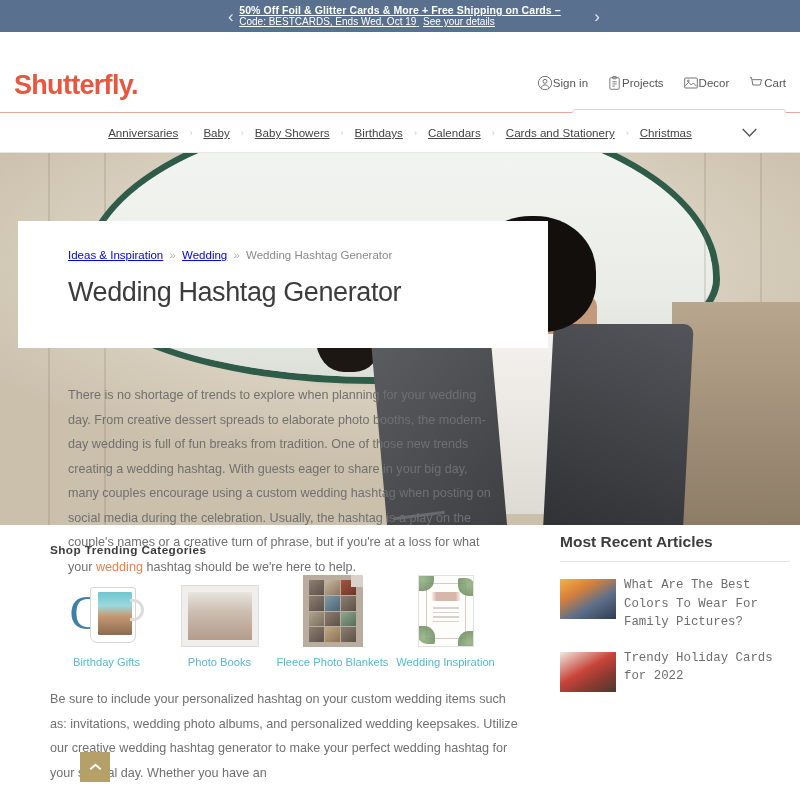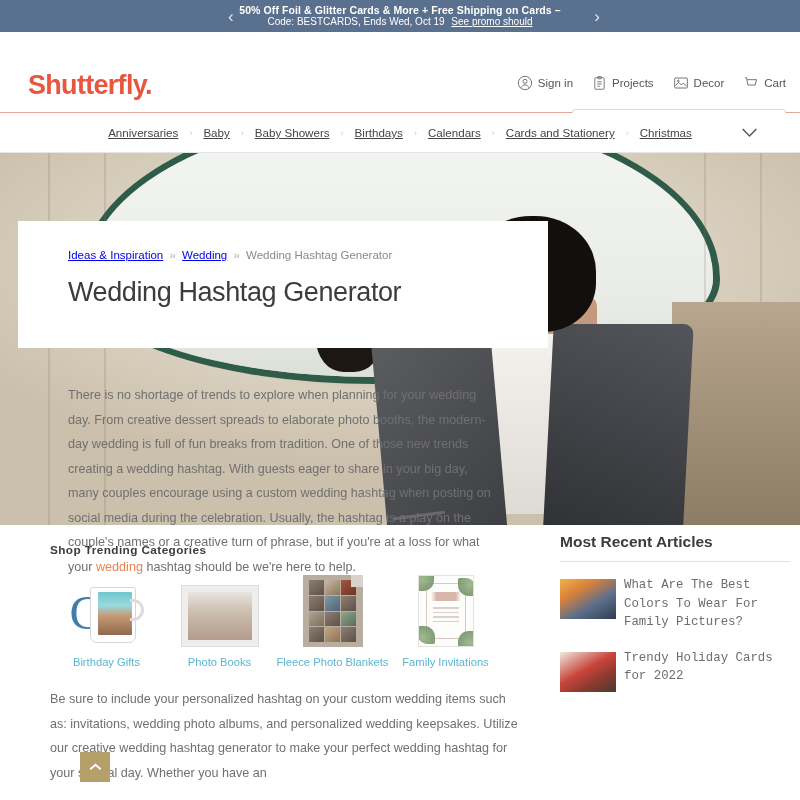"50% Off Foil & Glitter" .promo-text { text-align: center -> none; text-decoration: none -> underline }
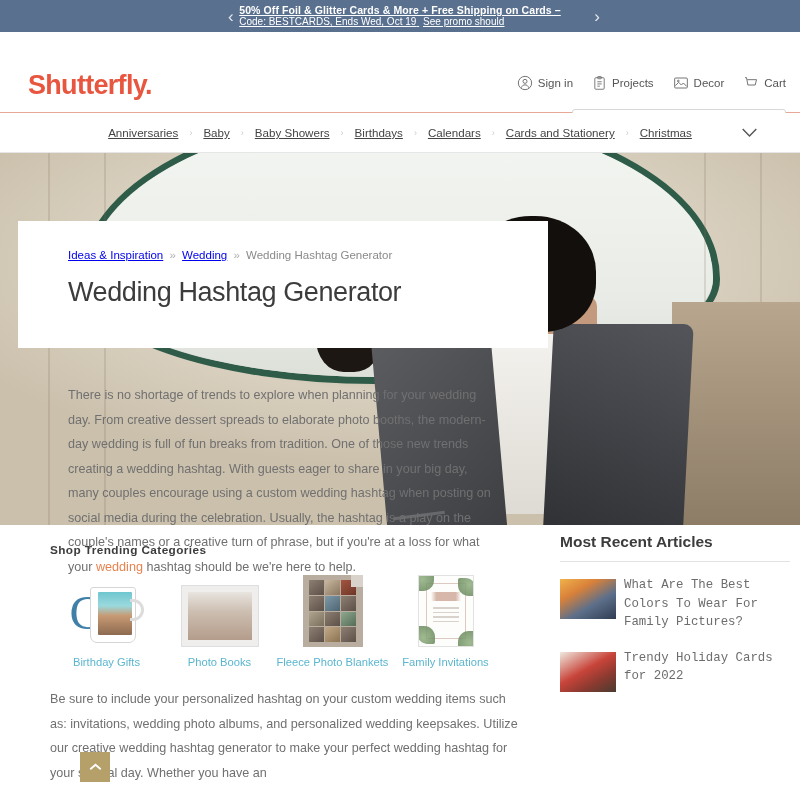"See promo should" a.promo-link { text: promo should -> your details }
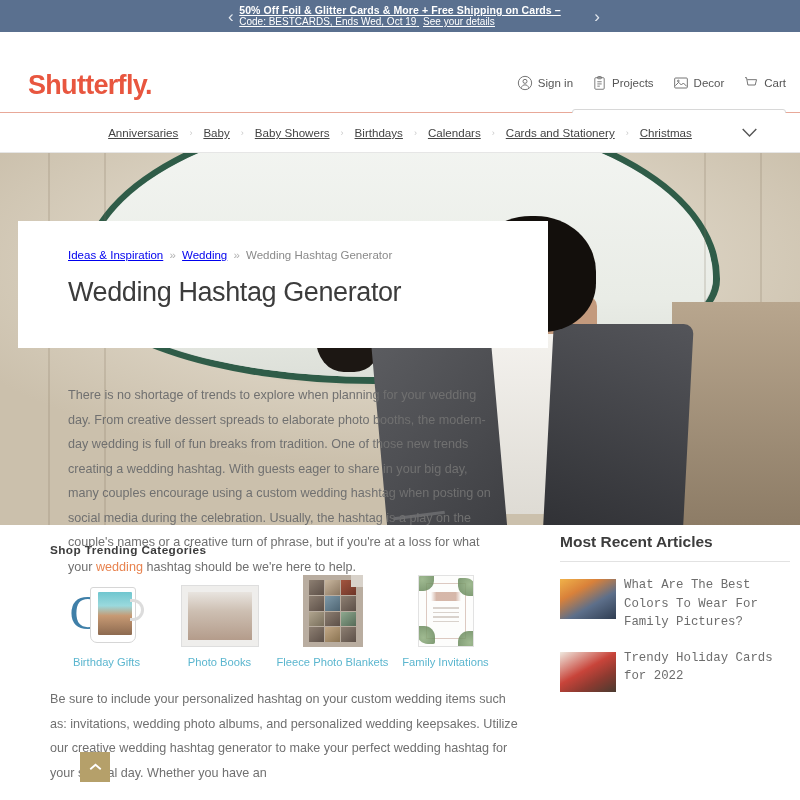"Shutterfly." .logo { left: 28px -> 14px }
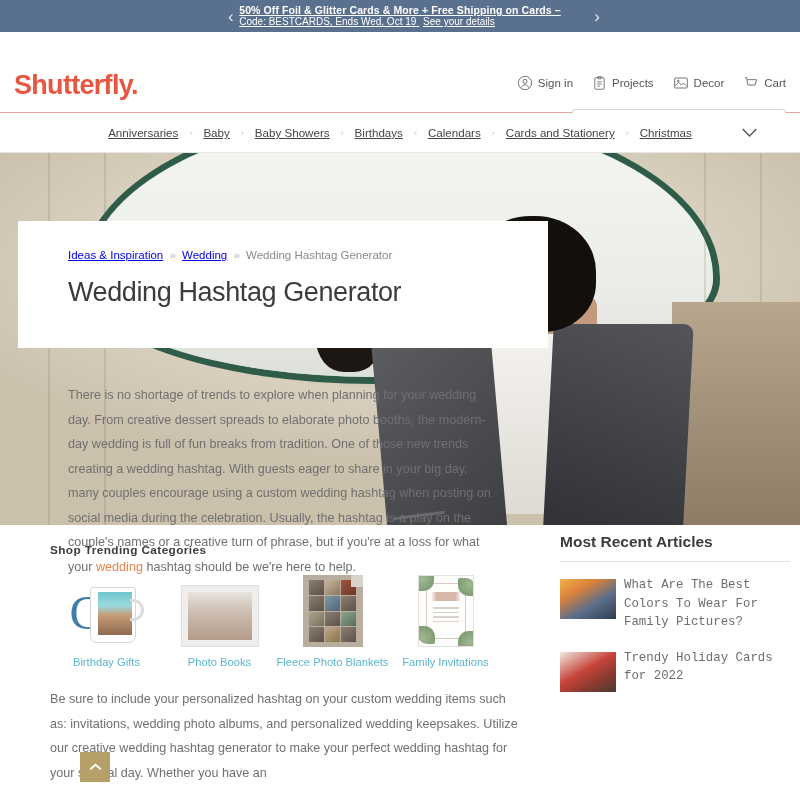"Sign in" .util-item { gap: 5px -> 0 }
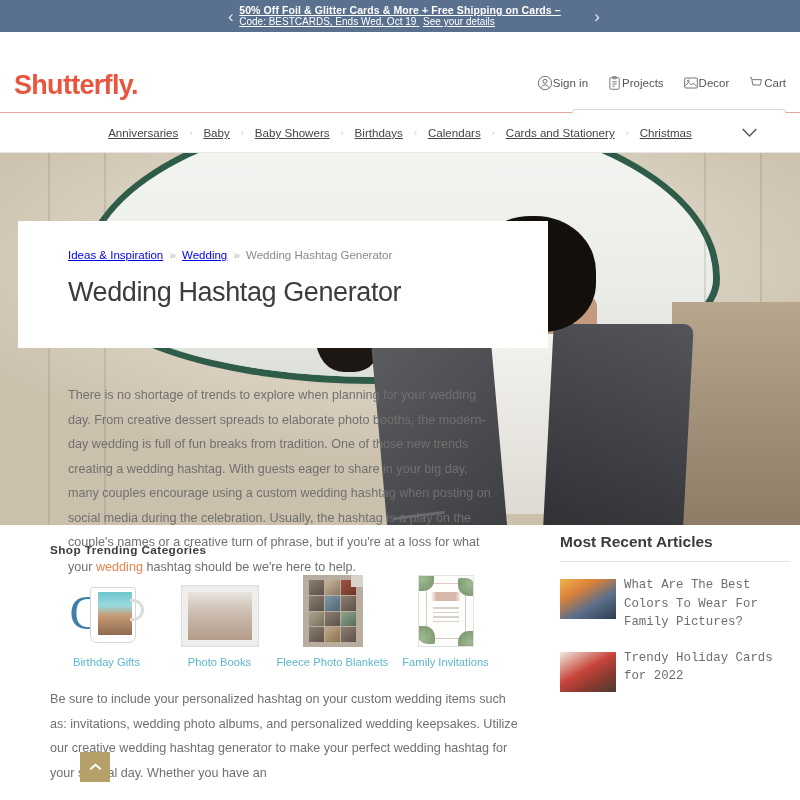"Family Invitations" div.t-label { text: Family Invitations -> Wedding Inspiration }
